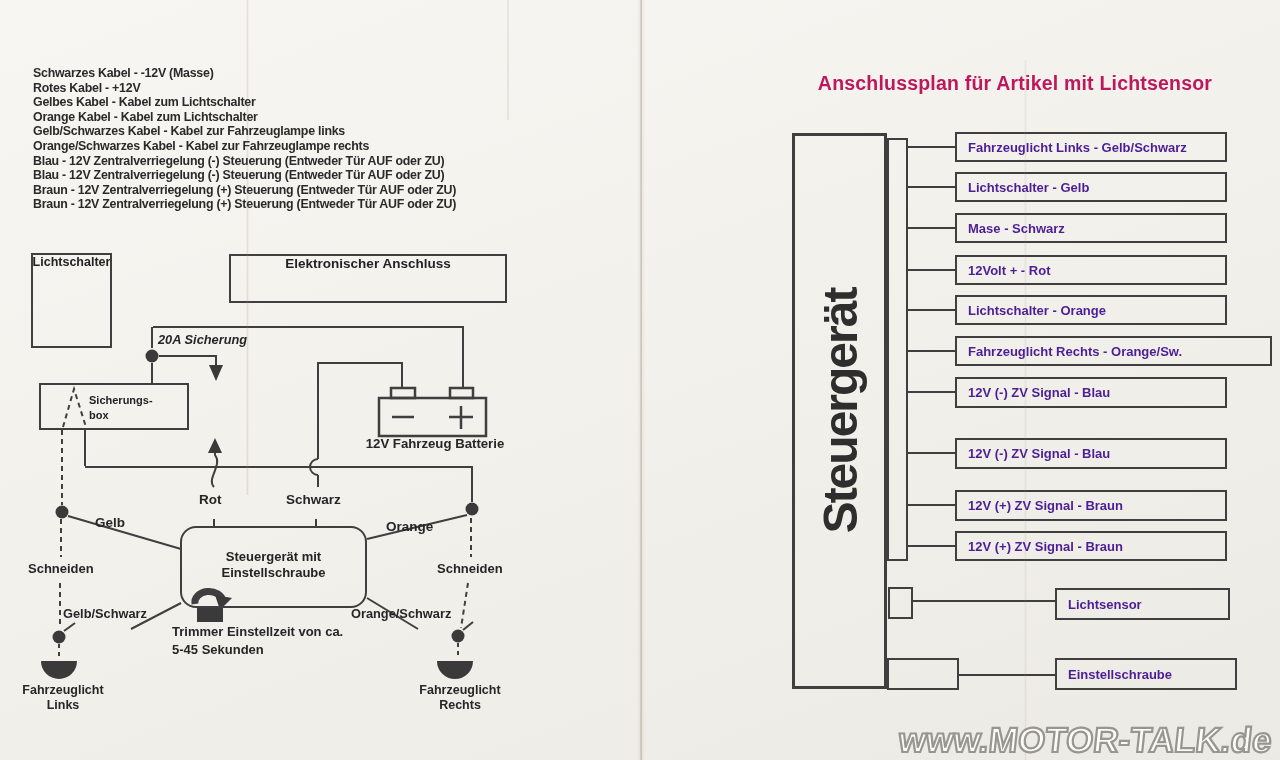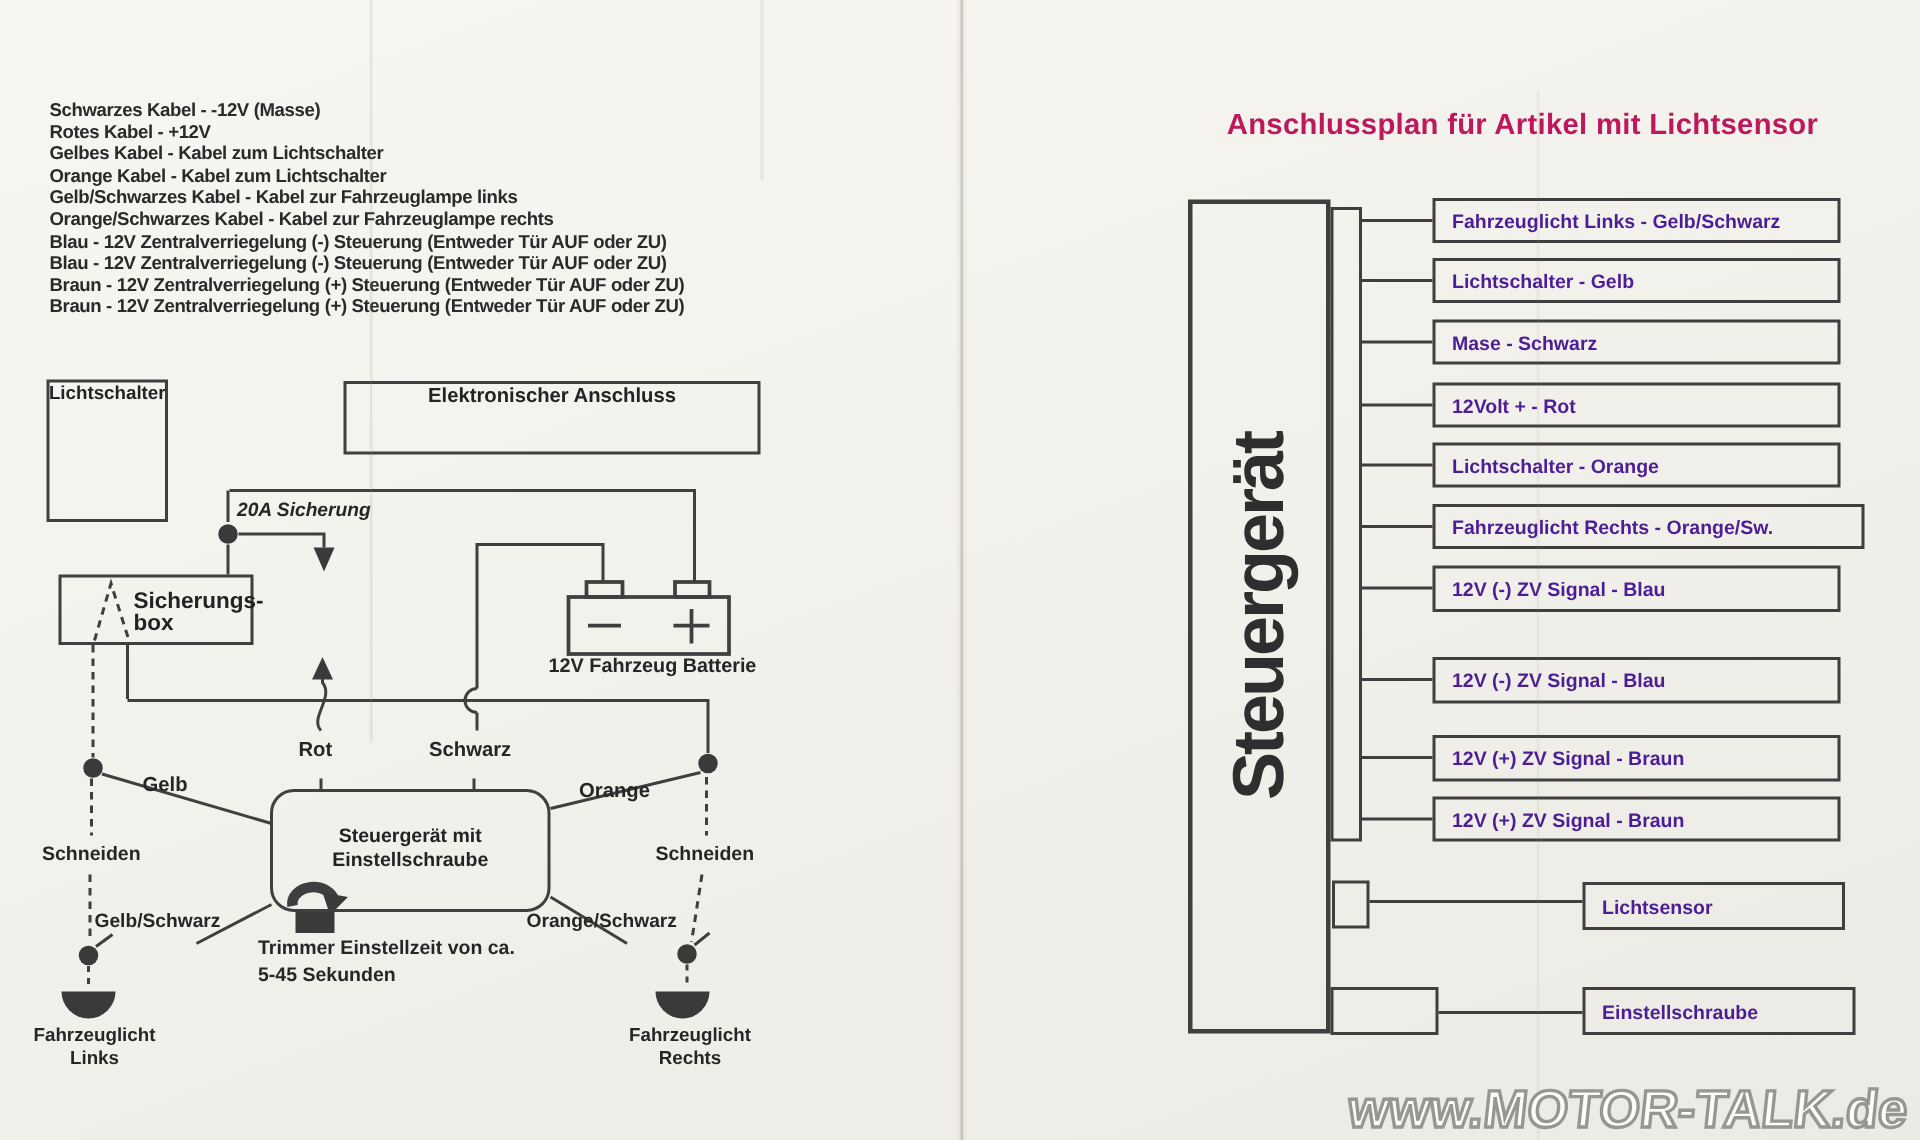"Fahrzeuglicht Rechts - Orange/Sw." div.cbox { width: 288px -> 317px }
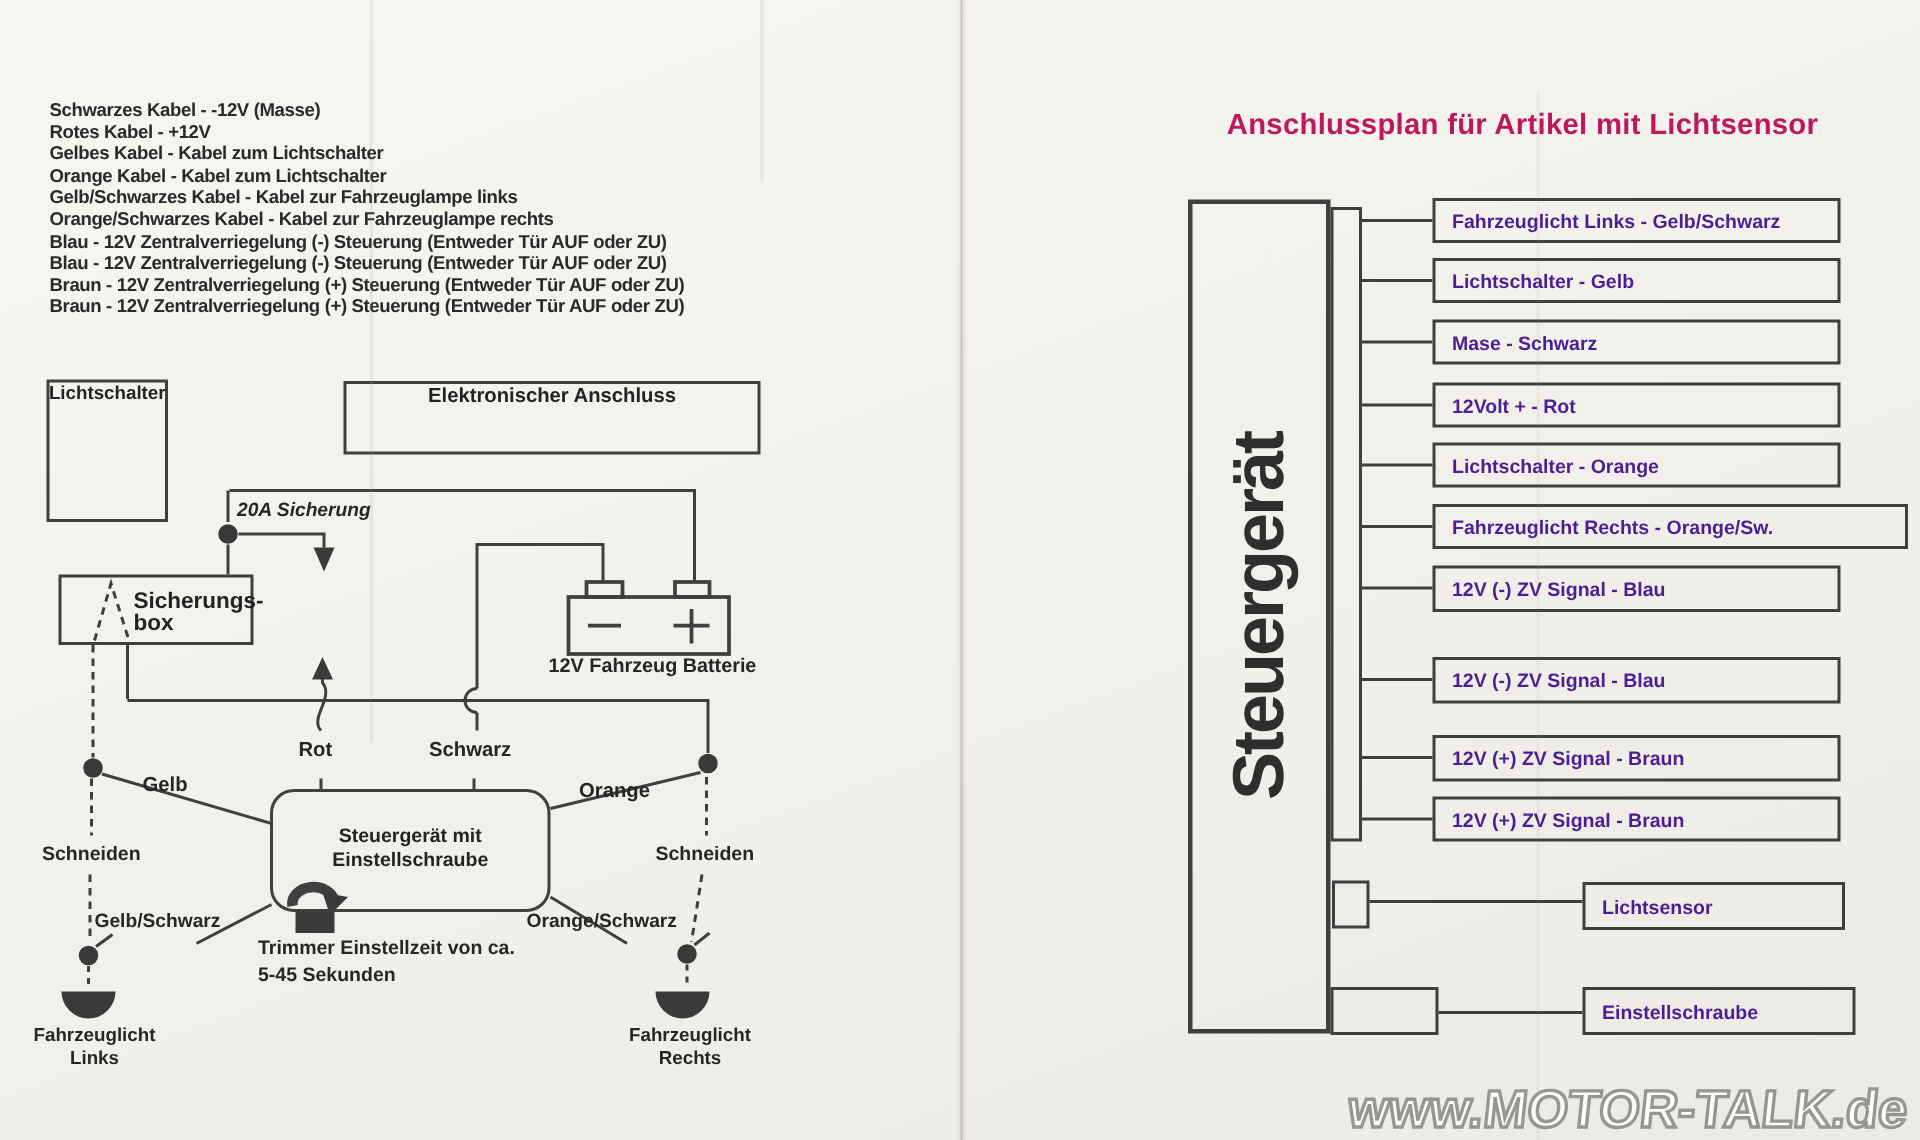"Sicherungs-" div.dbox { font-size: 15px -> 11px; width: 130px -> 150px }
